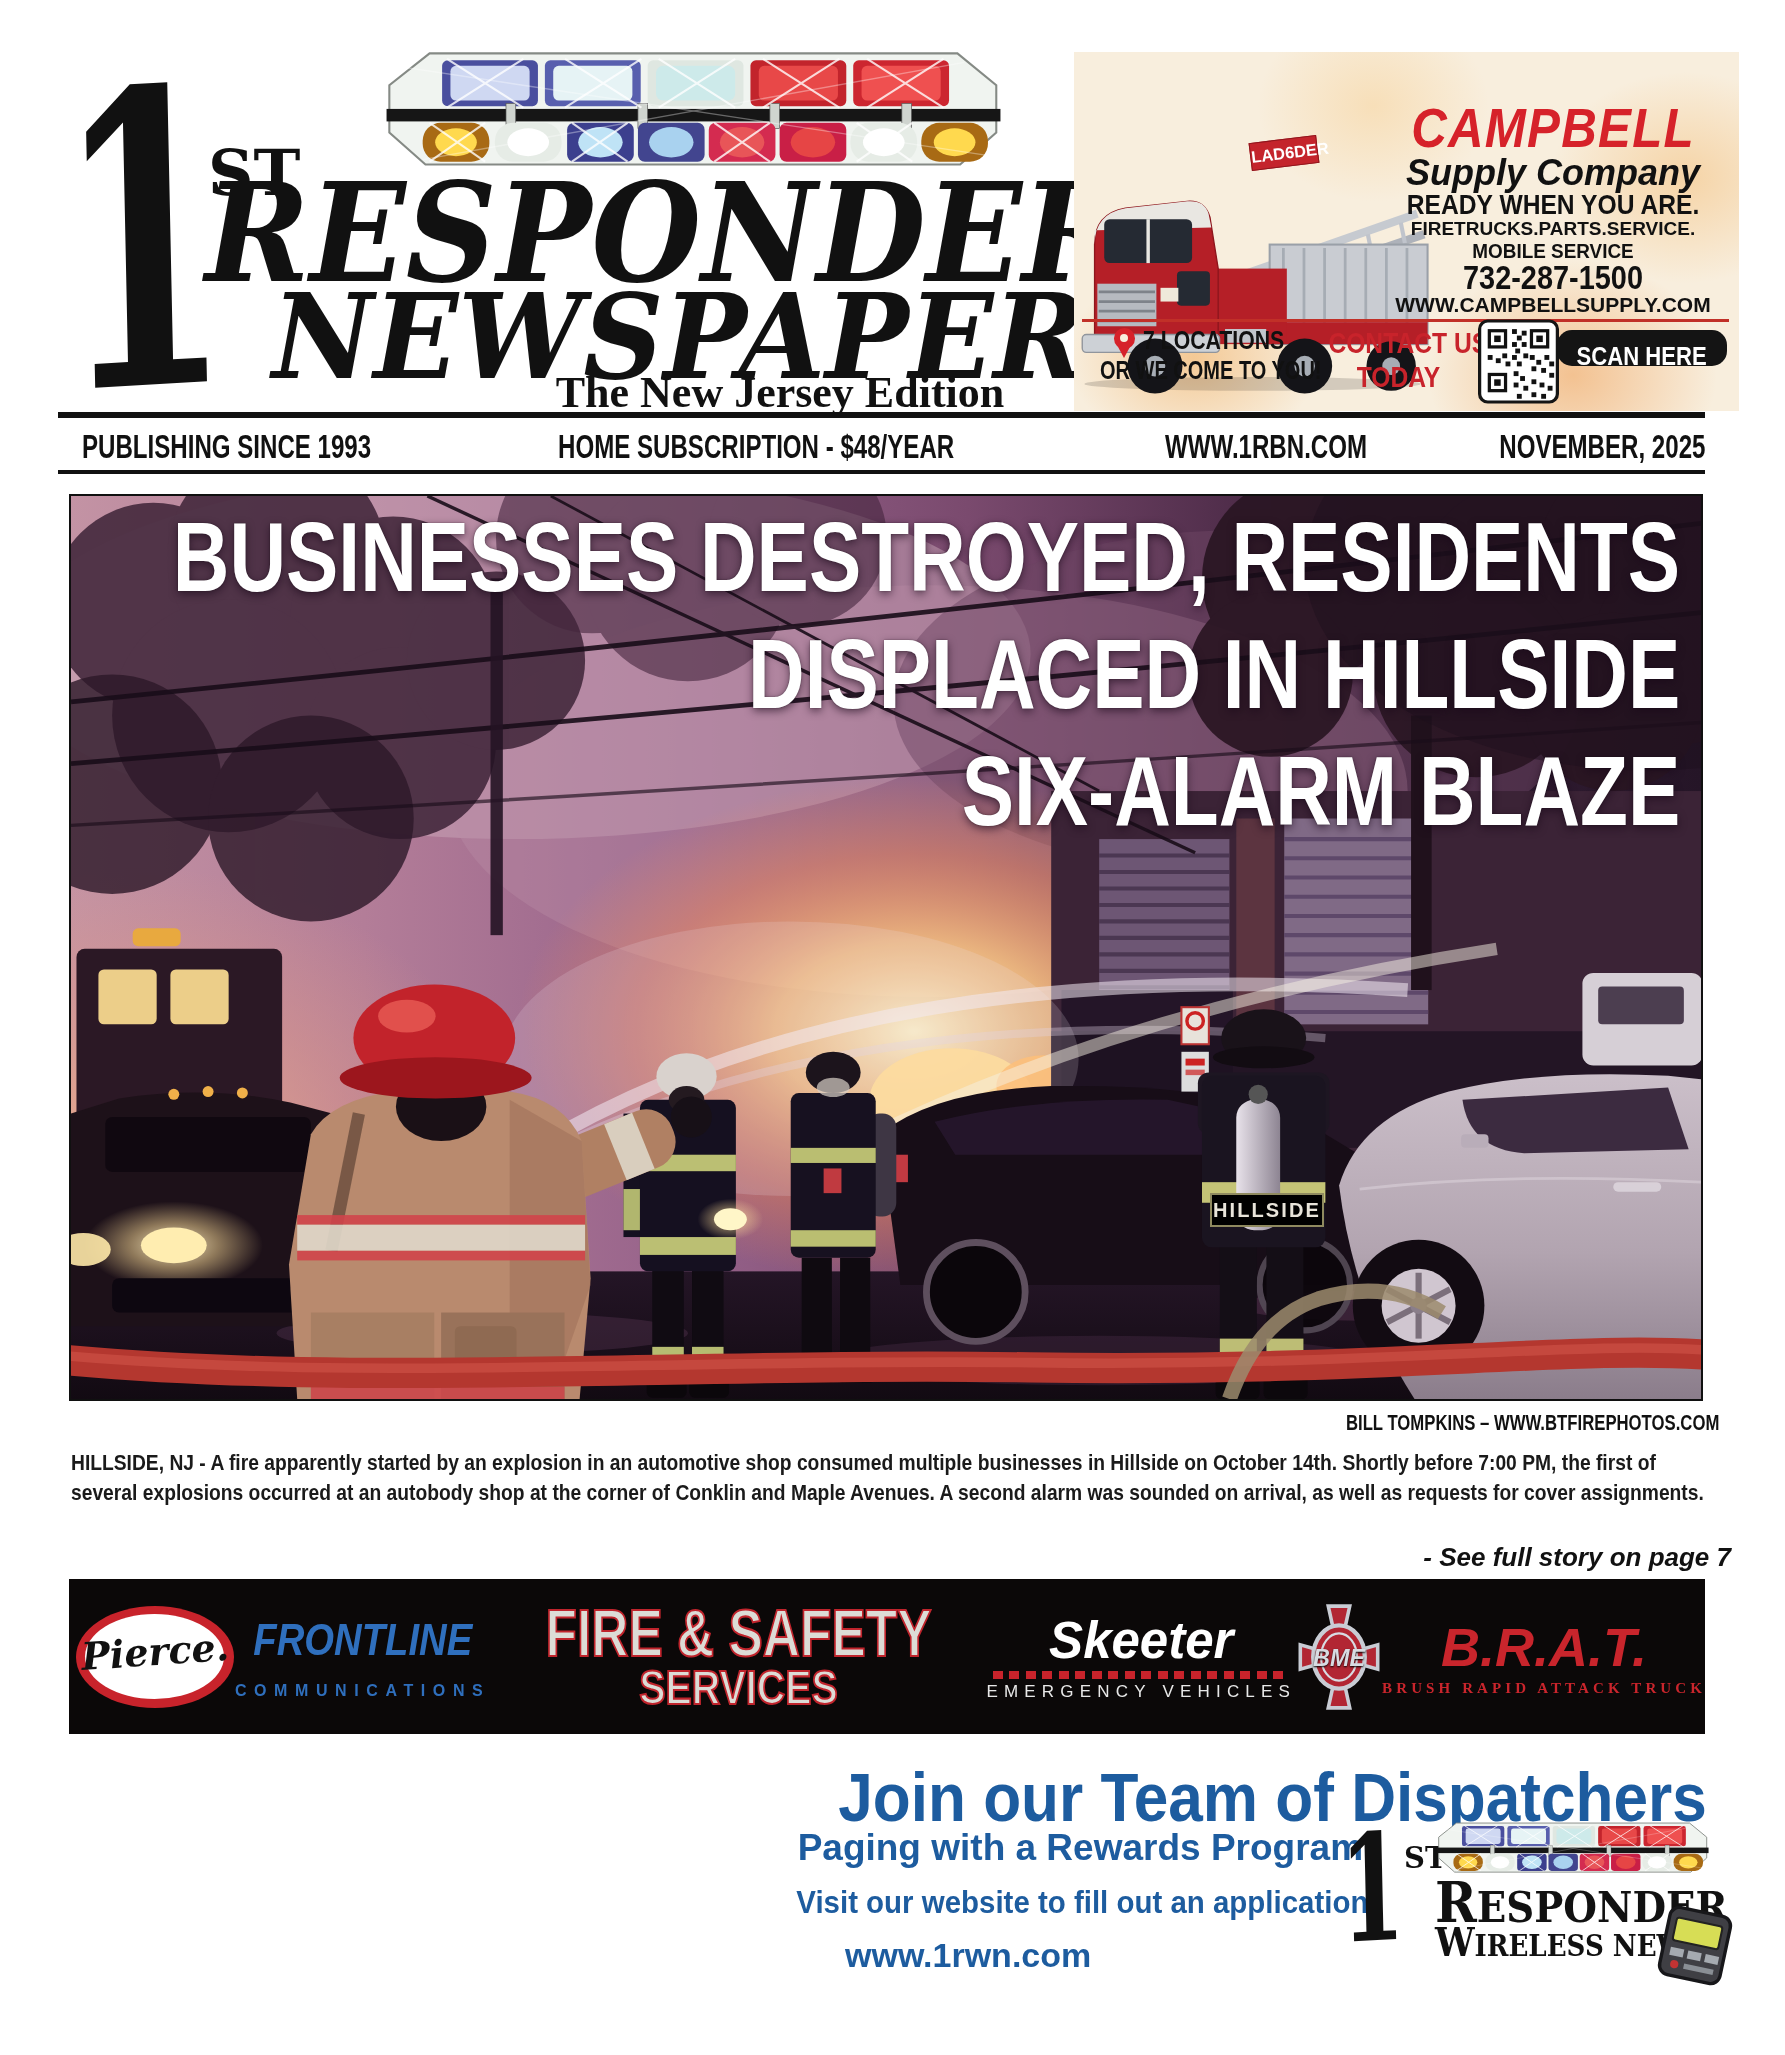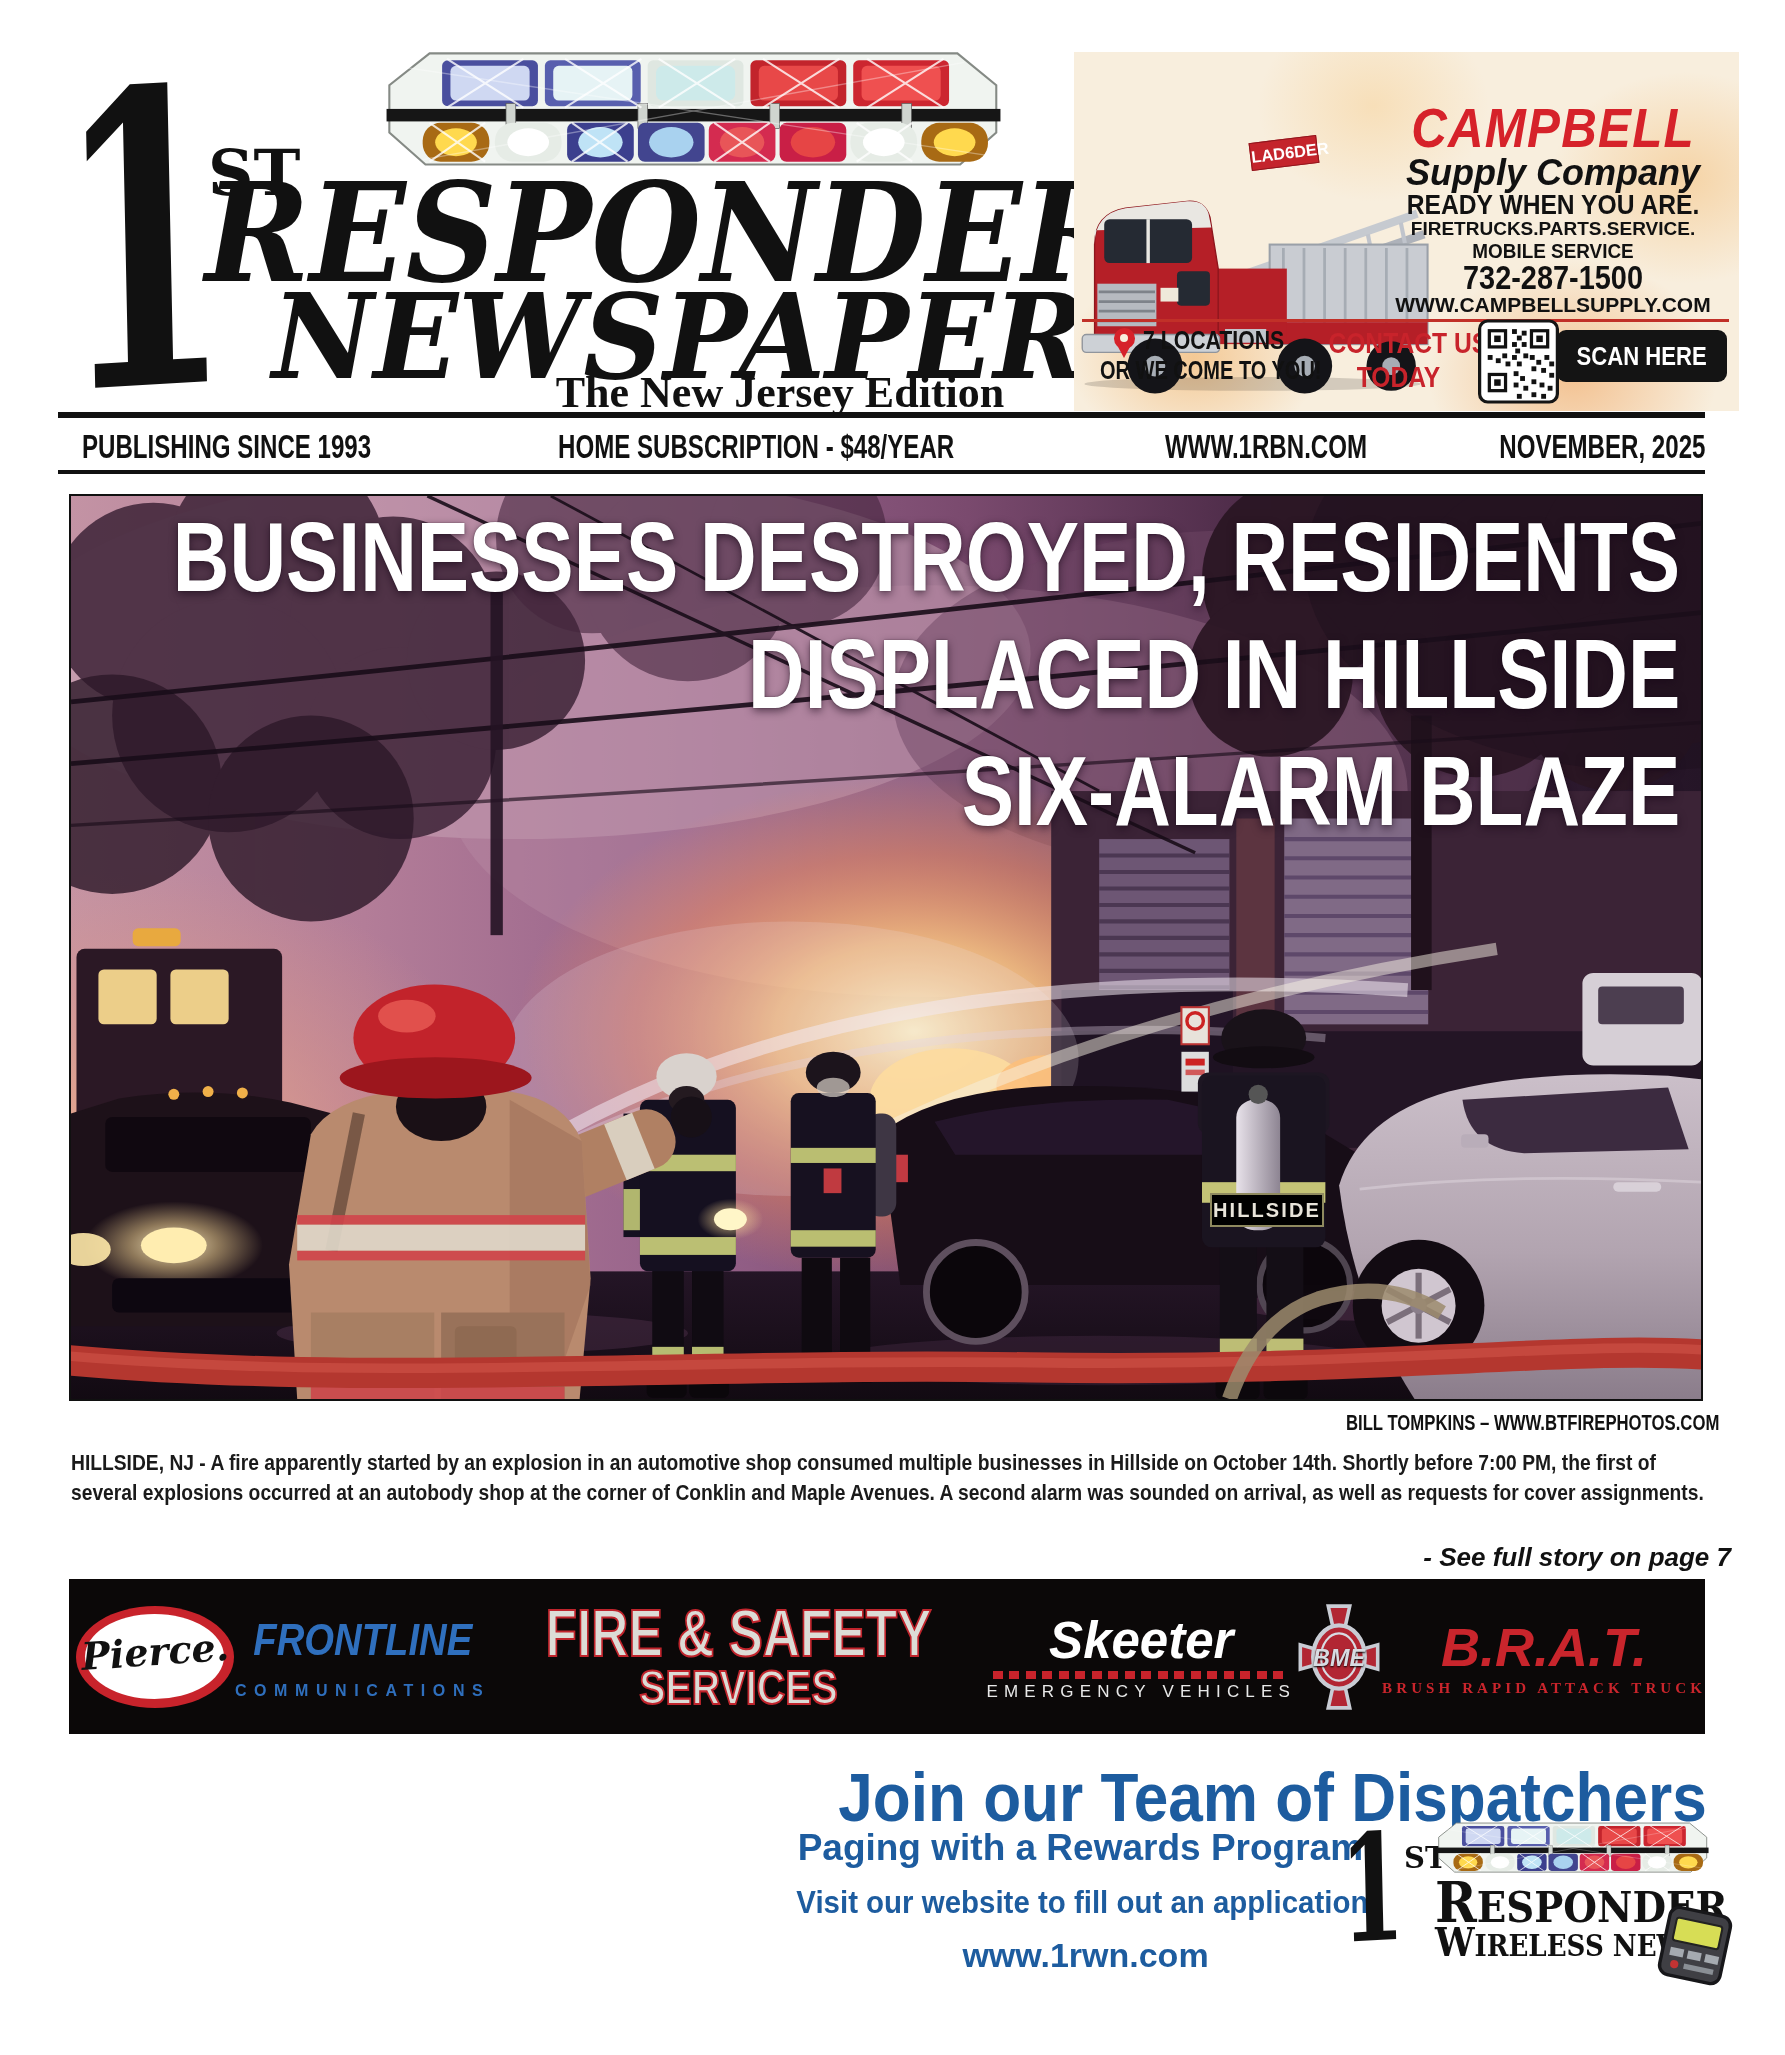"SCAN HERE" .scan { border-radius: 9px -> 15px; height: 52px -> 36px }
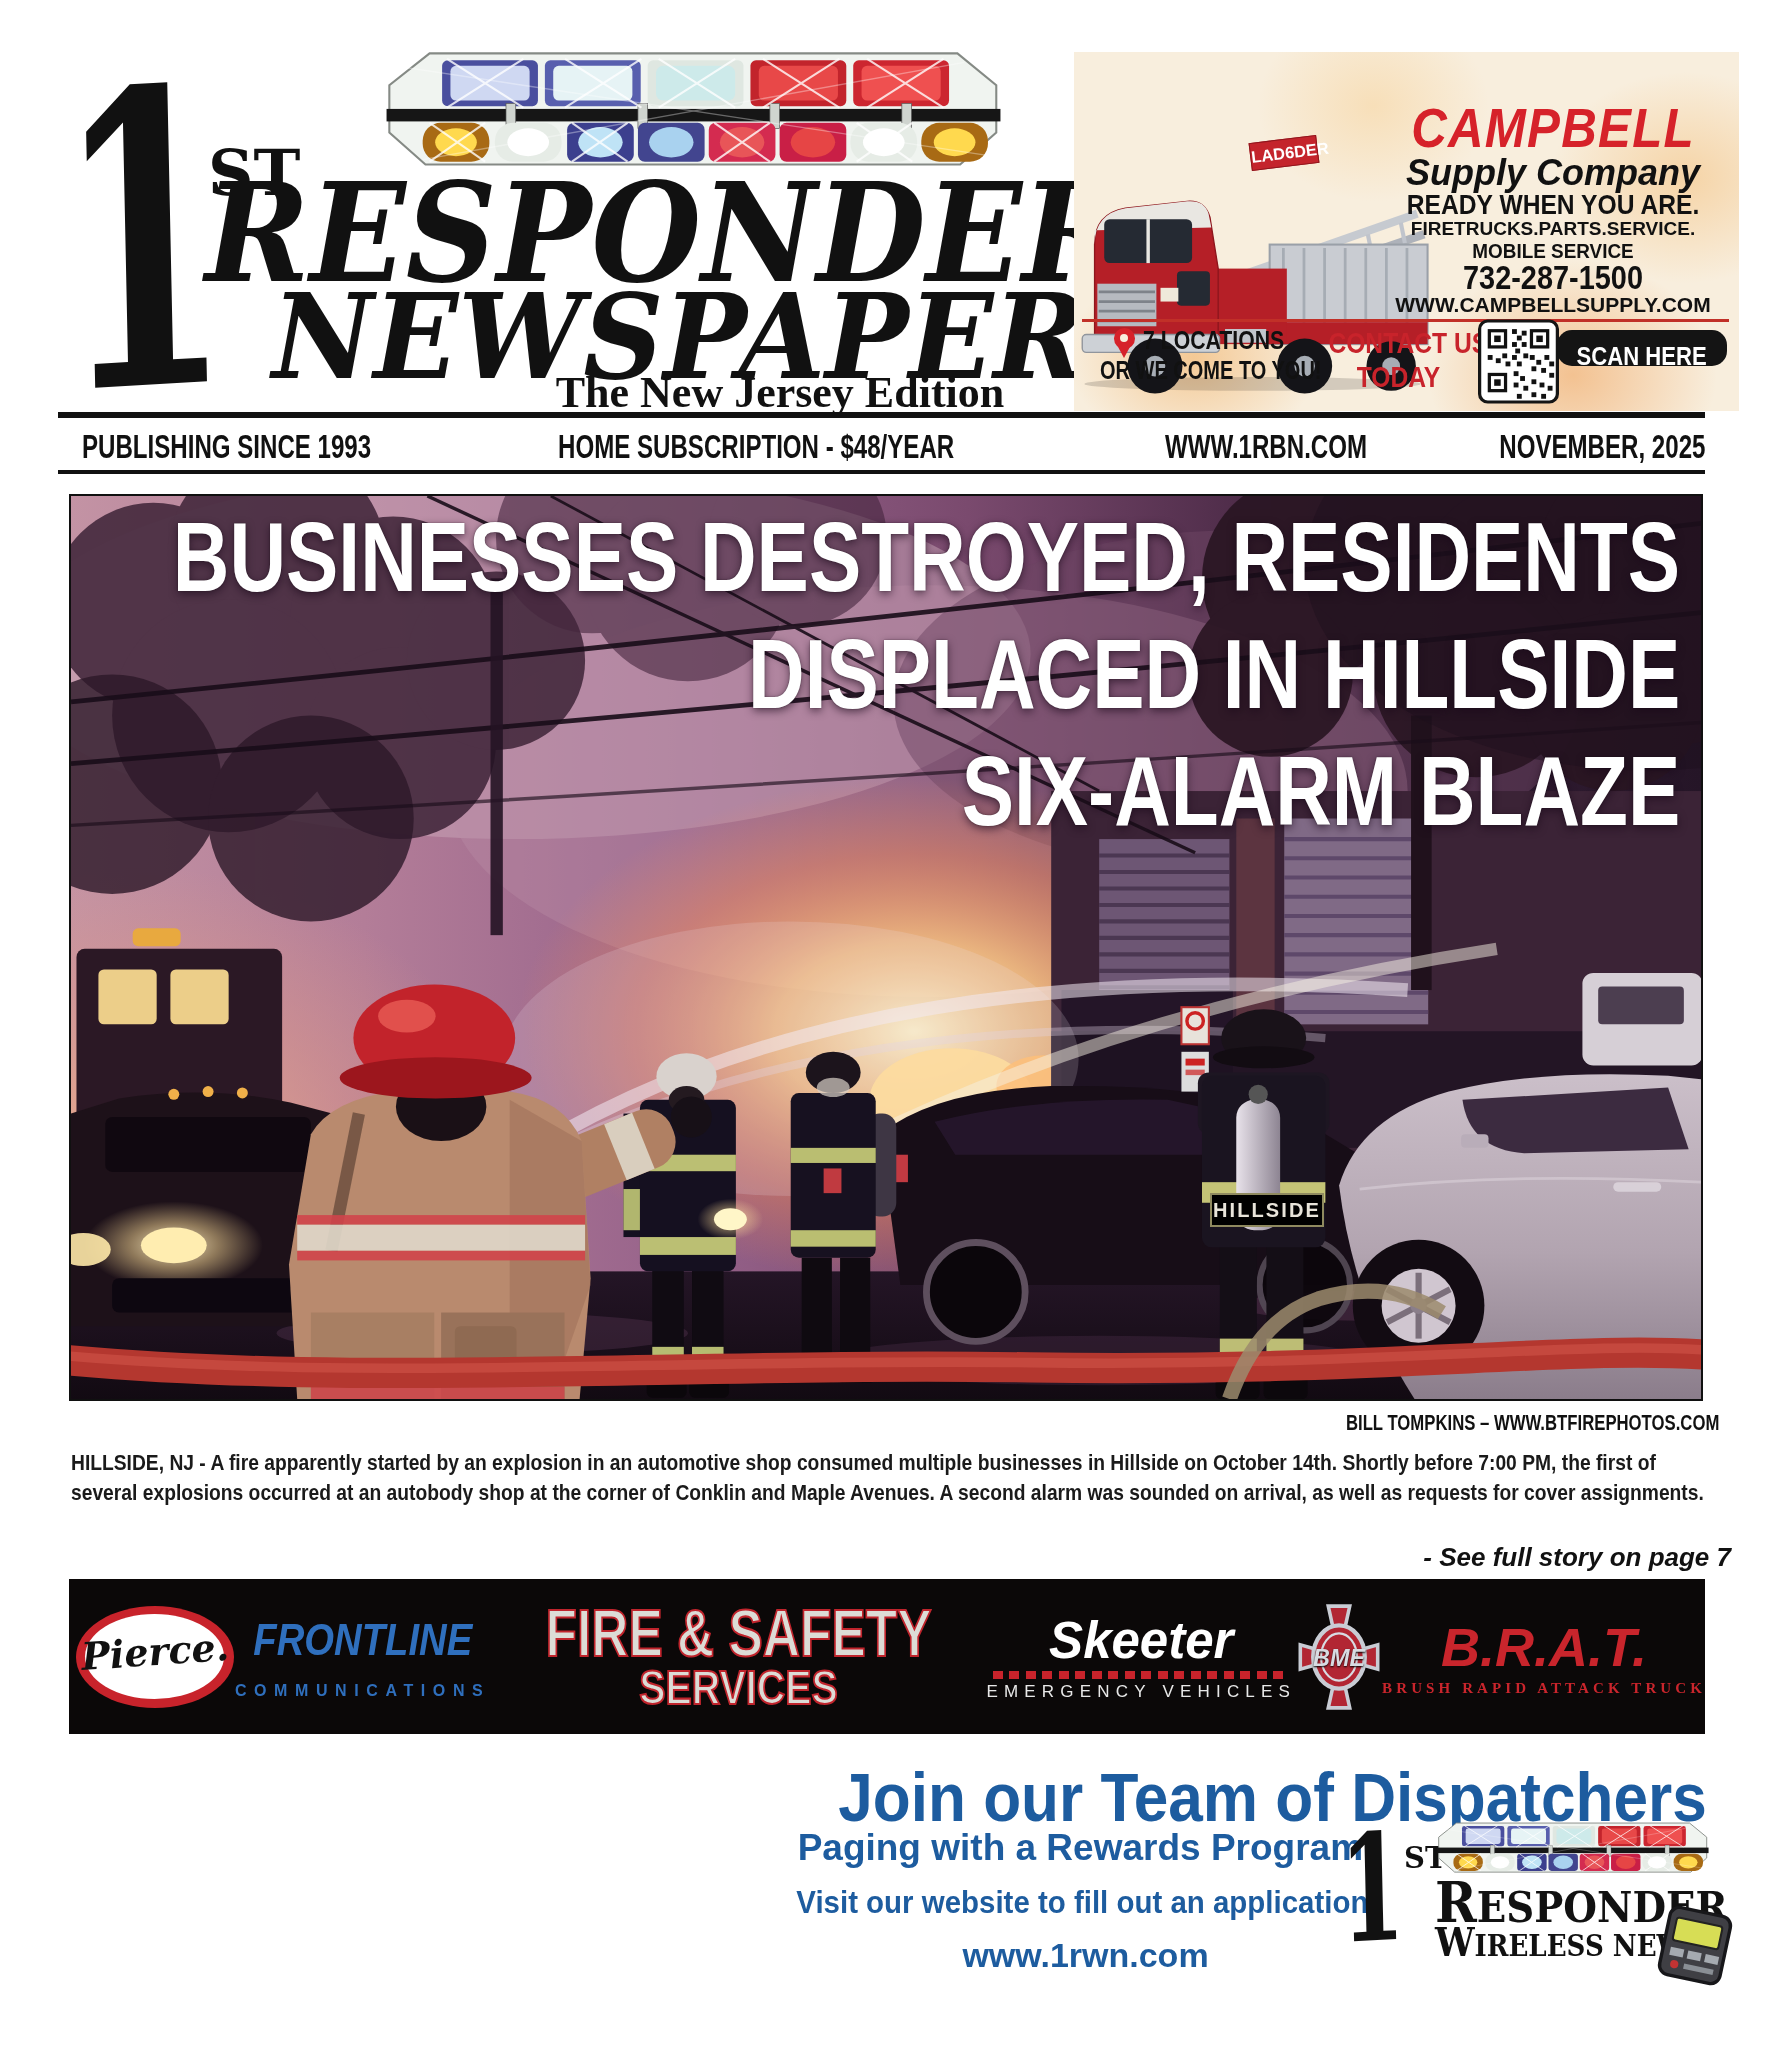"www.1rwn.com" .d-www { text-align: center -> none }
